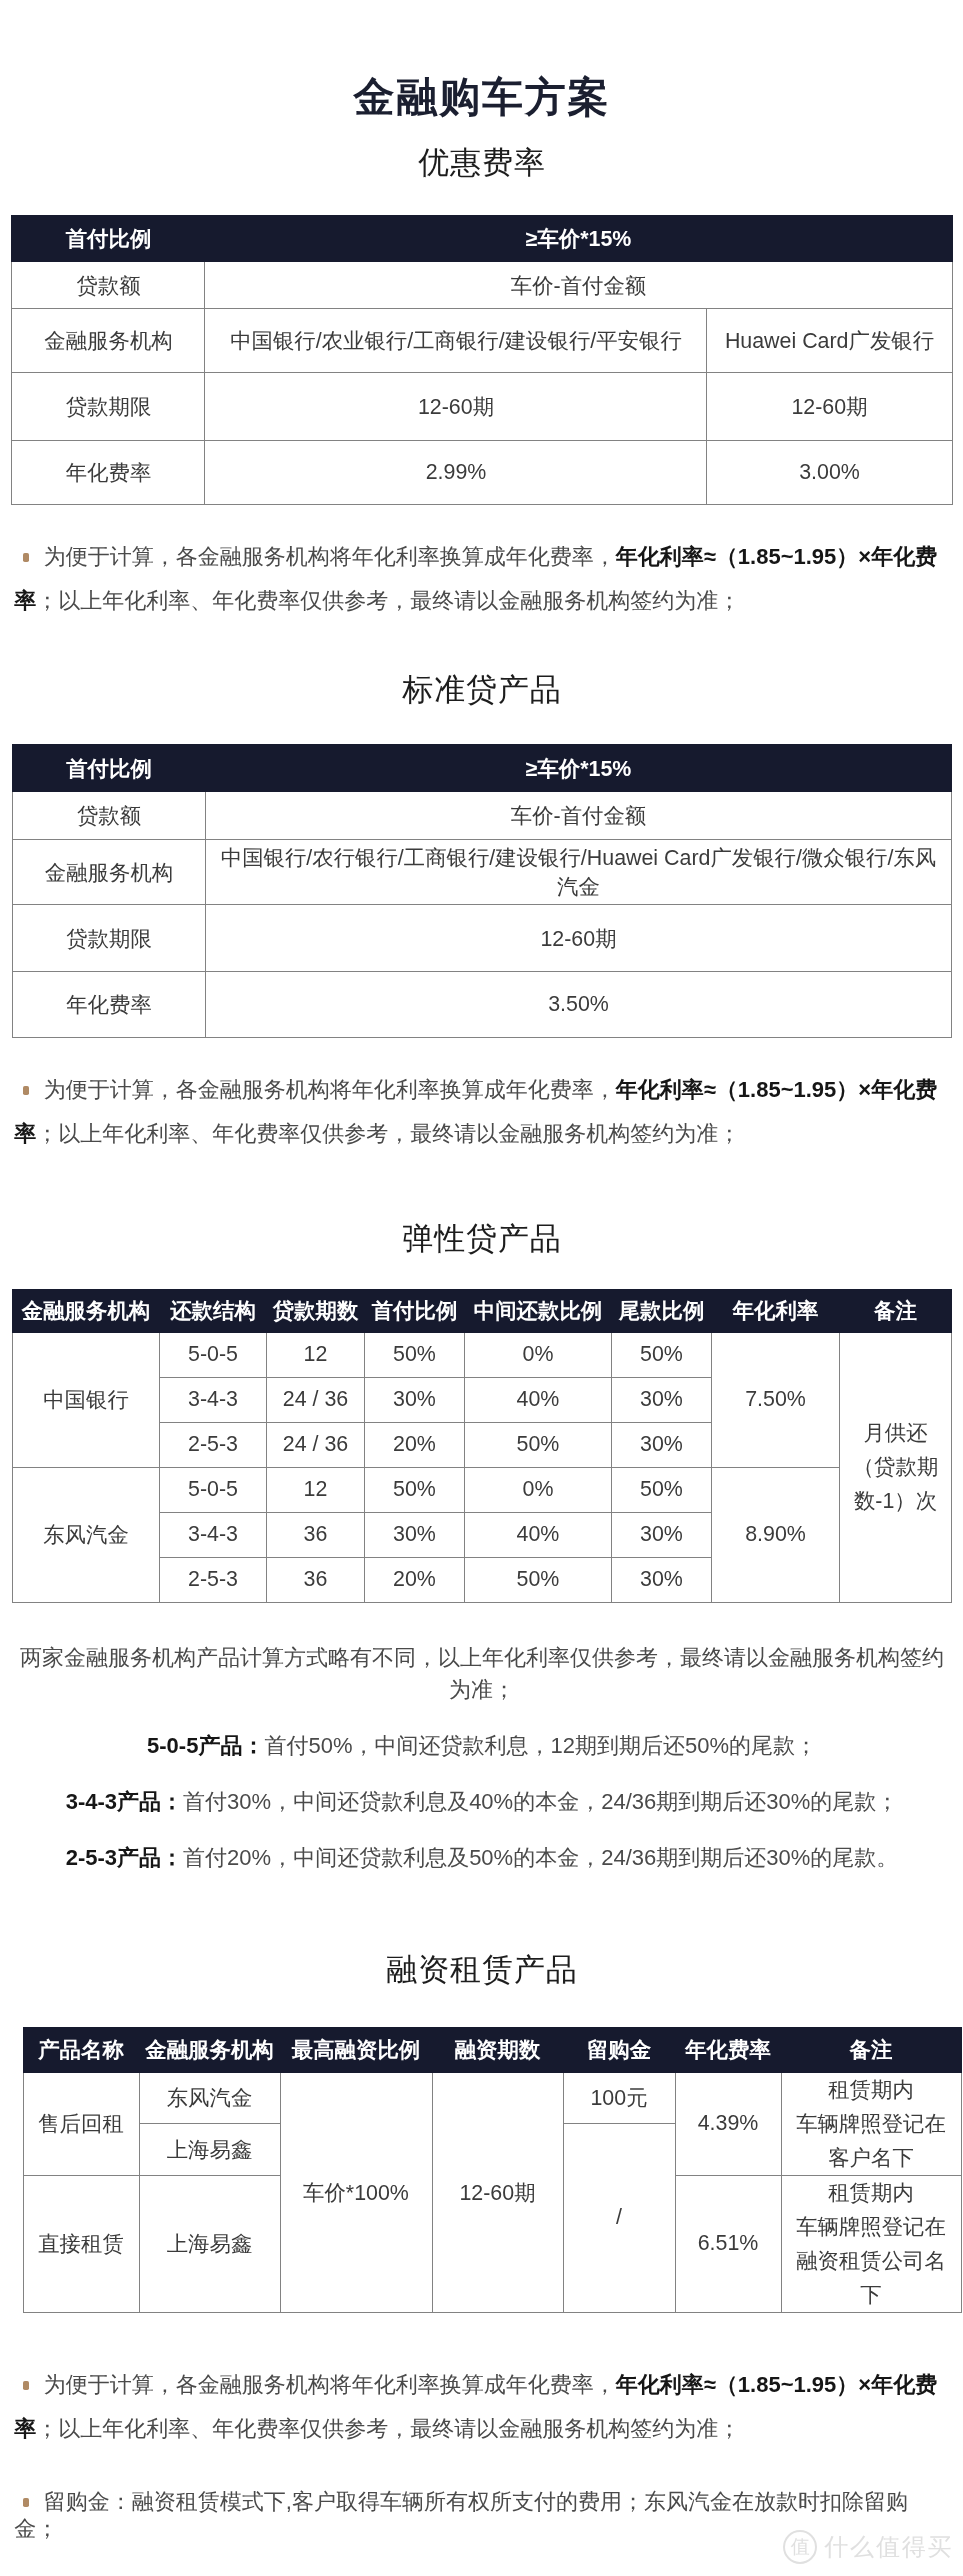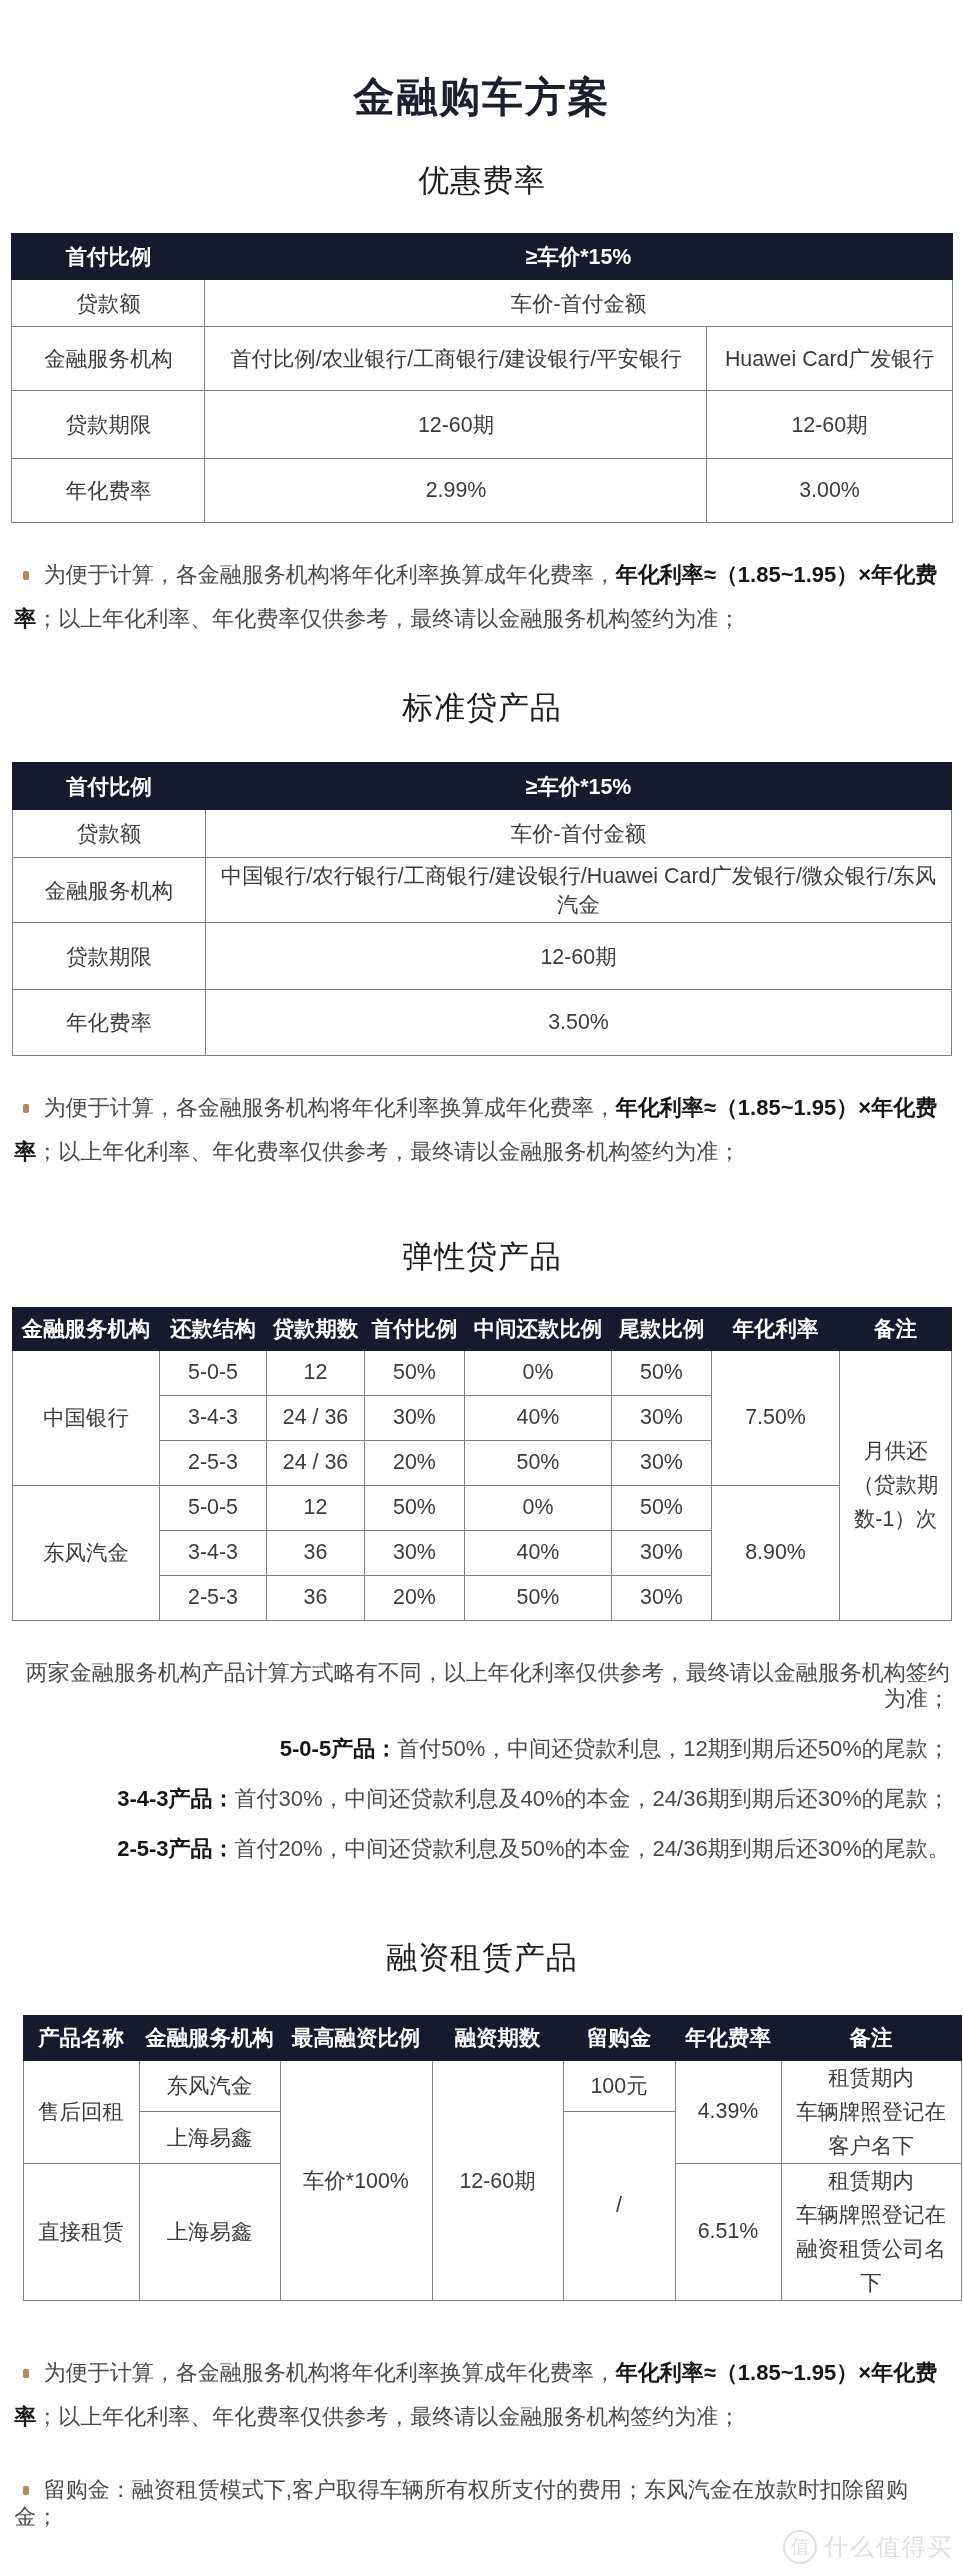"优惠费率" .st1 { margin-top: 38px -> 20px }
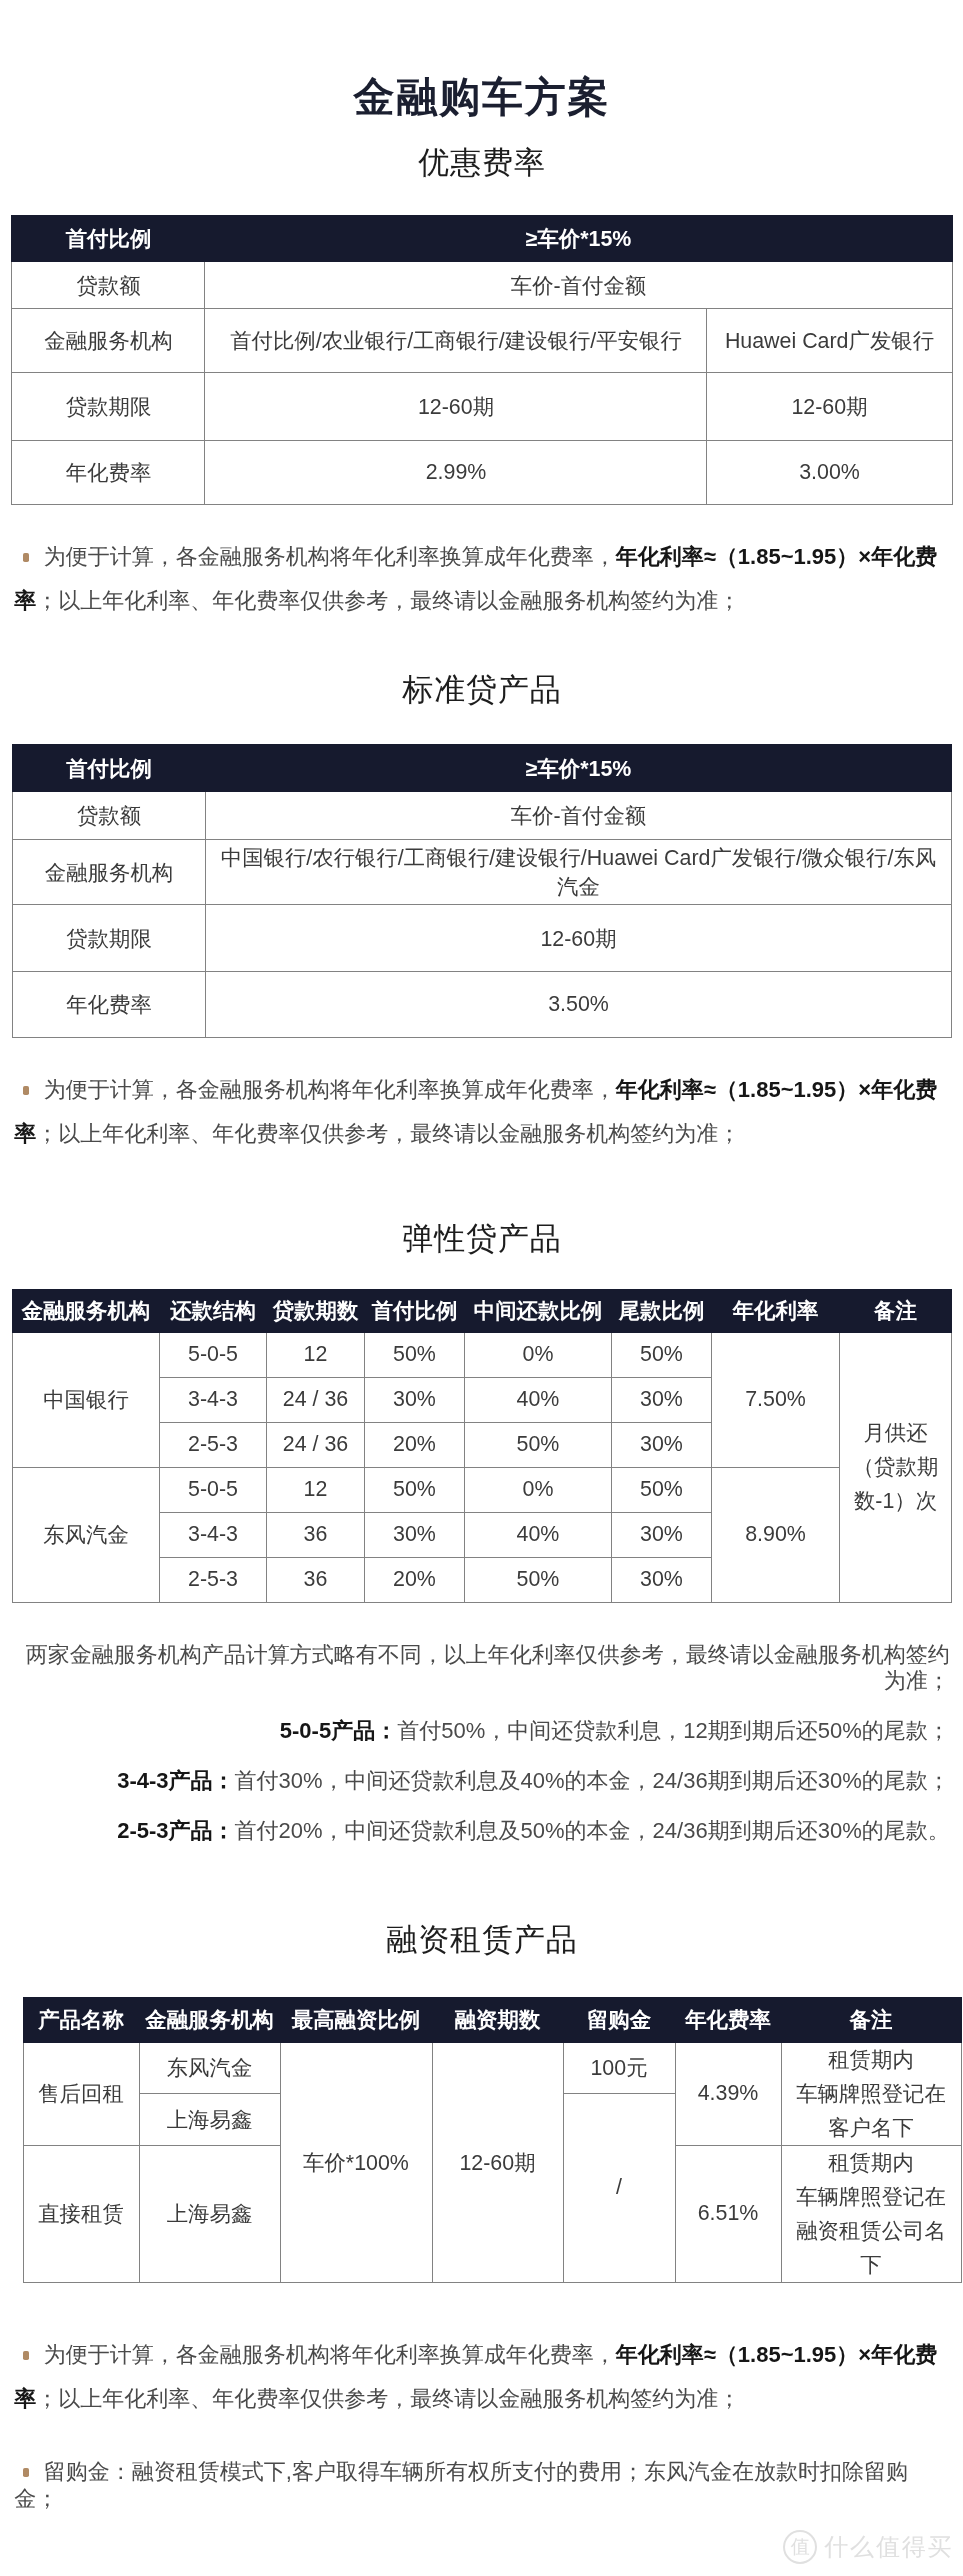"首付比例/农业银行/工商银行/建设银行/平安银行" td { text: 首付比例/ -> 中国银行/ }
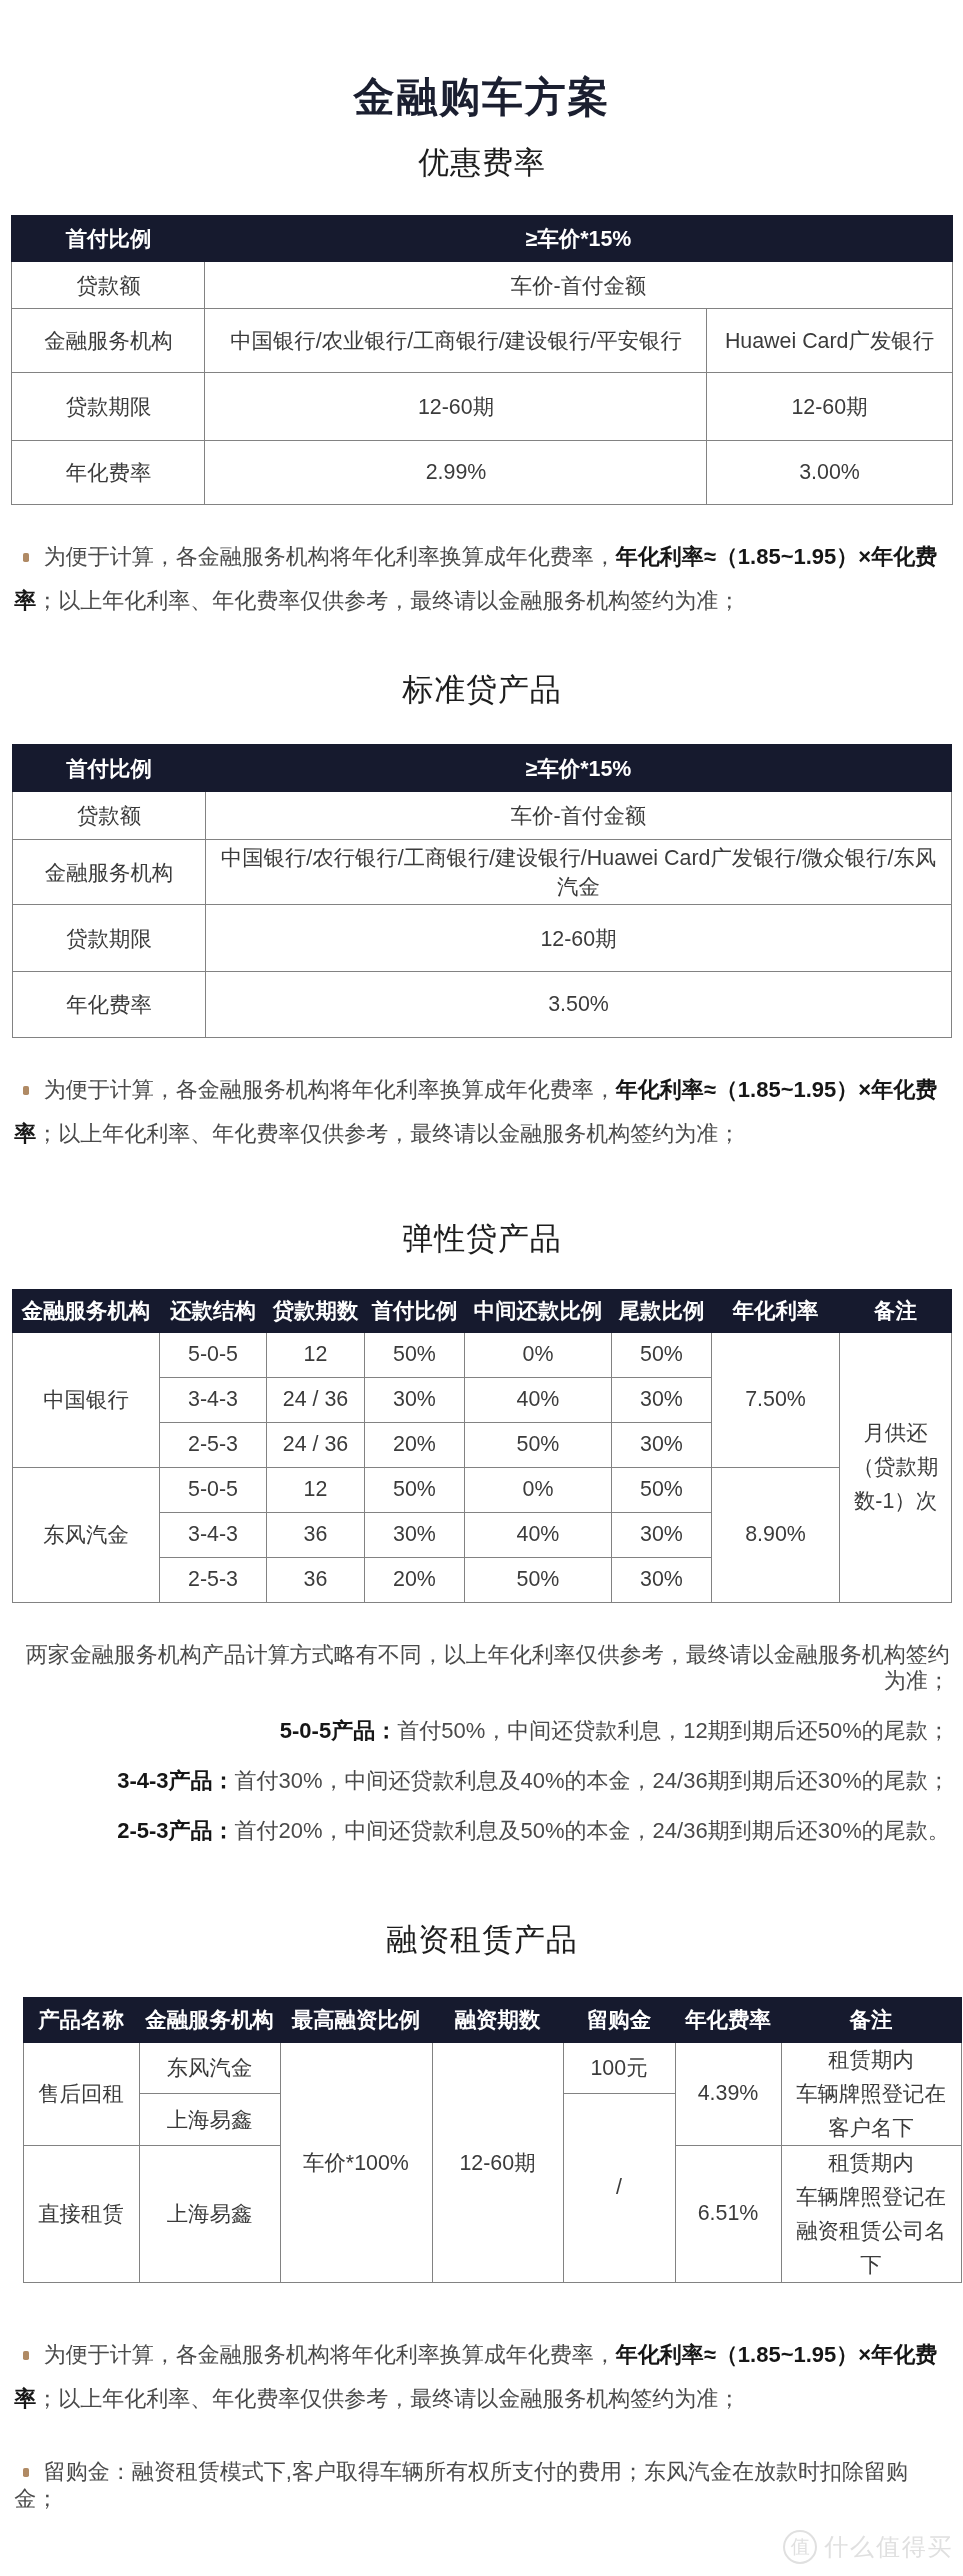"两家金融服务机构产品计算方式略有不同，以上年化利率仅供参考，最终请以金融服务机构" .note3 { line-height: 26px -> 32px; text-align: right -> center }
